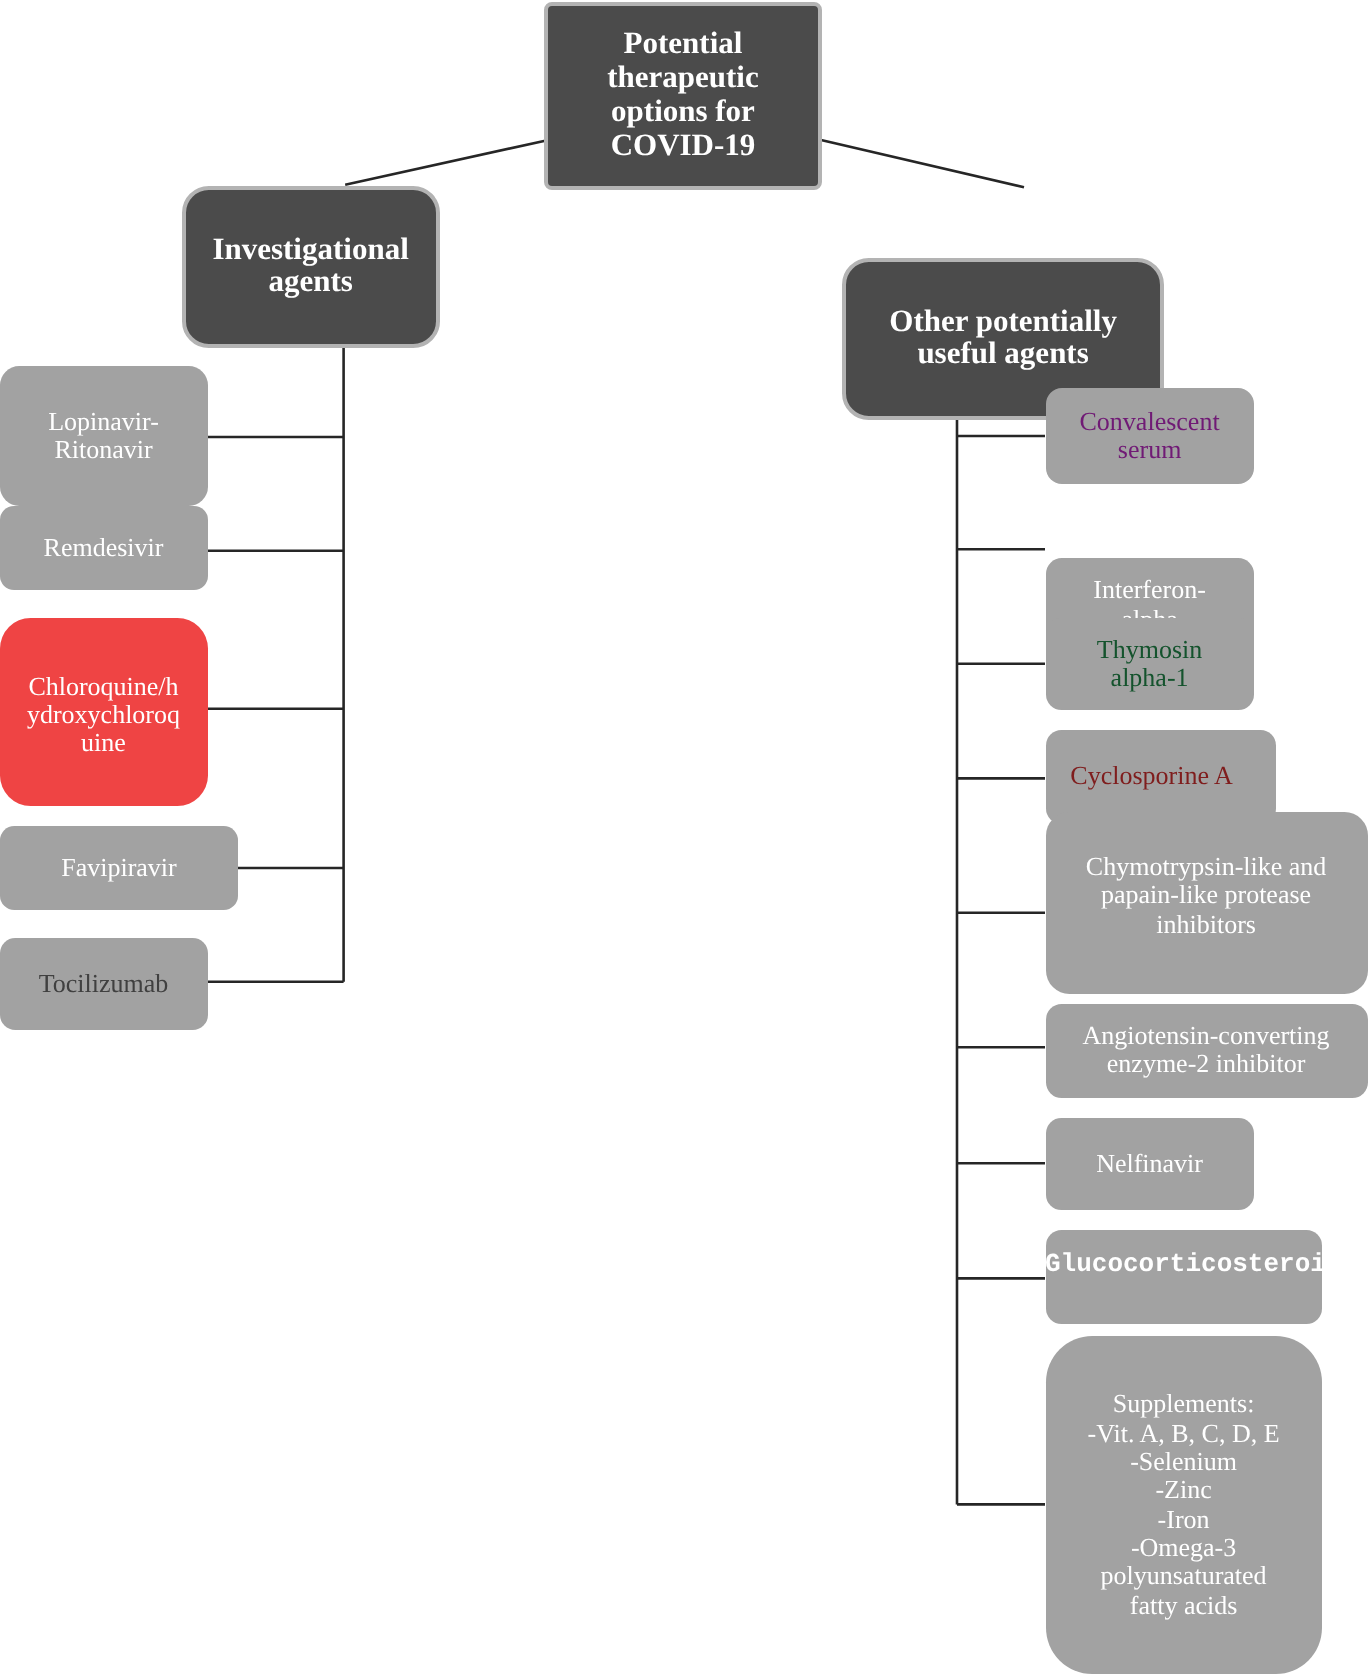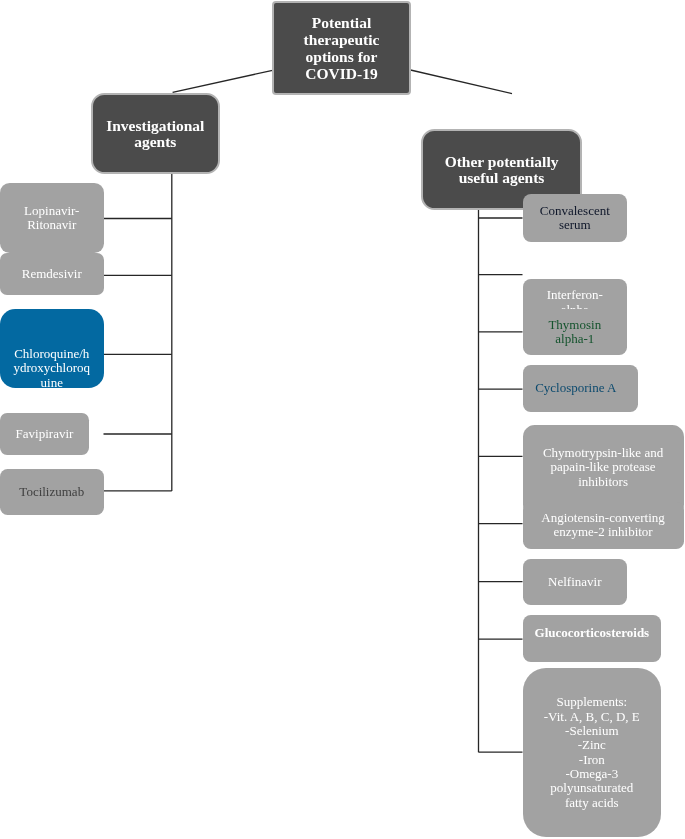"Convalescent" div.node { color: #0f172a -> #701a75 }
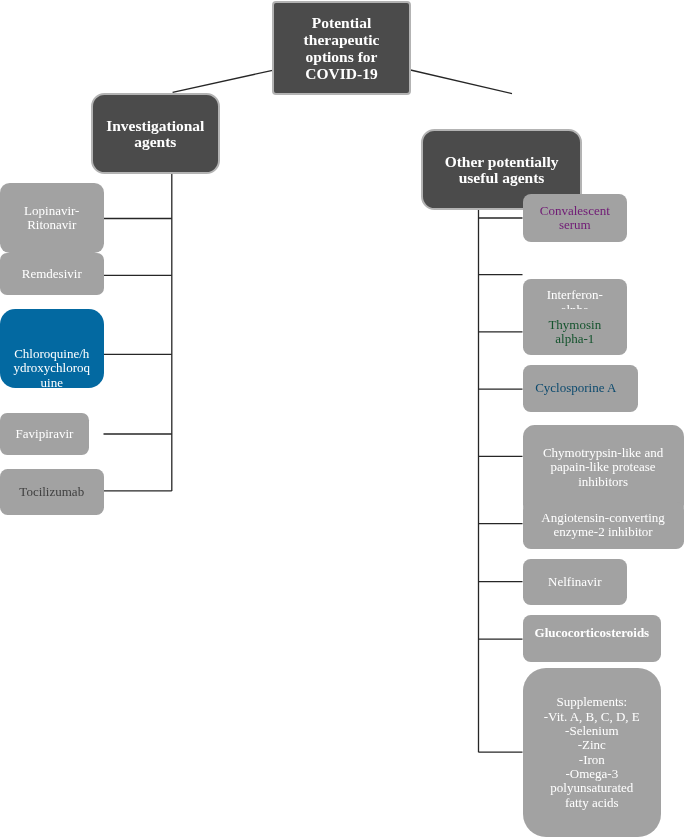"Chloroquine/h" div.node { align-items: flex-end -> none; background: #0369a1 -> #ef4444; height: 79px -> 94px }
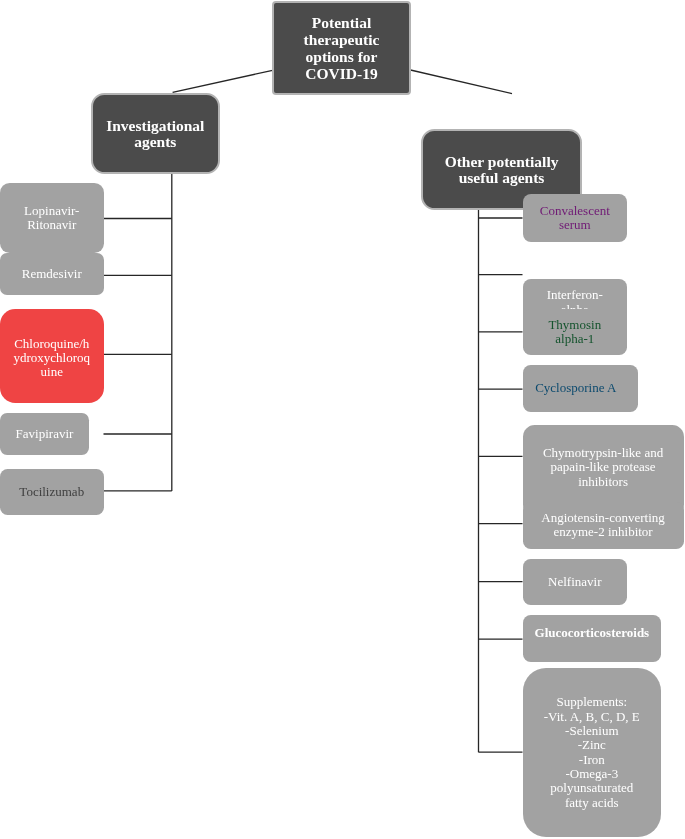"Cyclosporine A" div.node { color: #0c4a6e -> #7f1d1d }
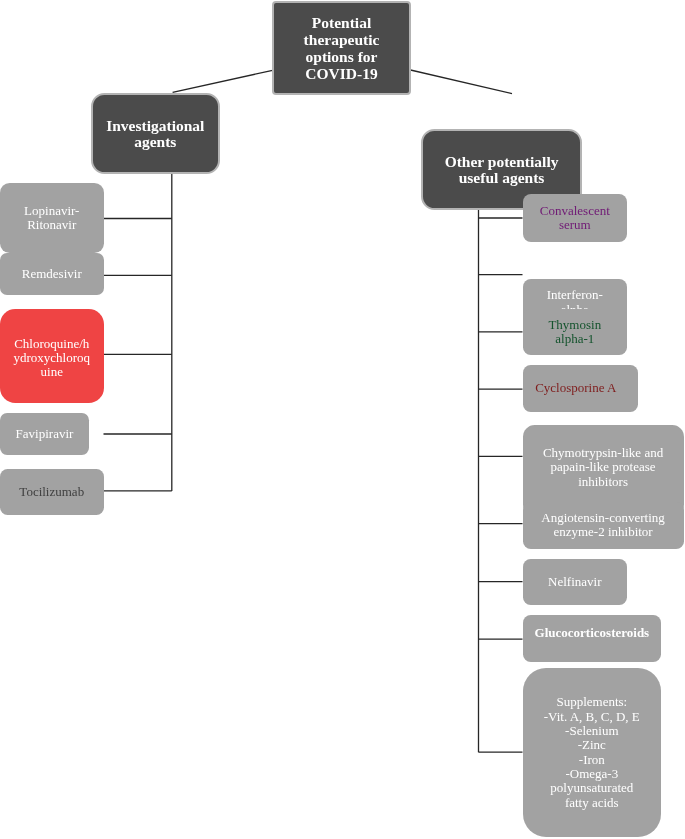"Favipiravir" div.node { width: 89px -> 119px }
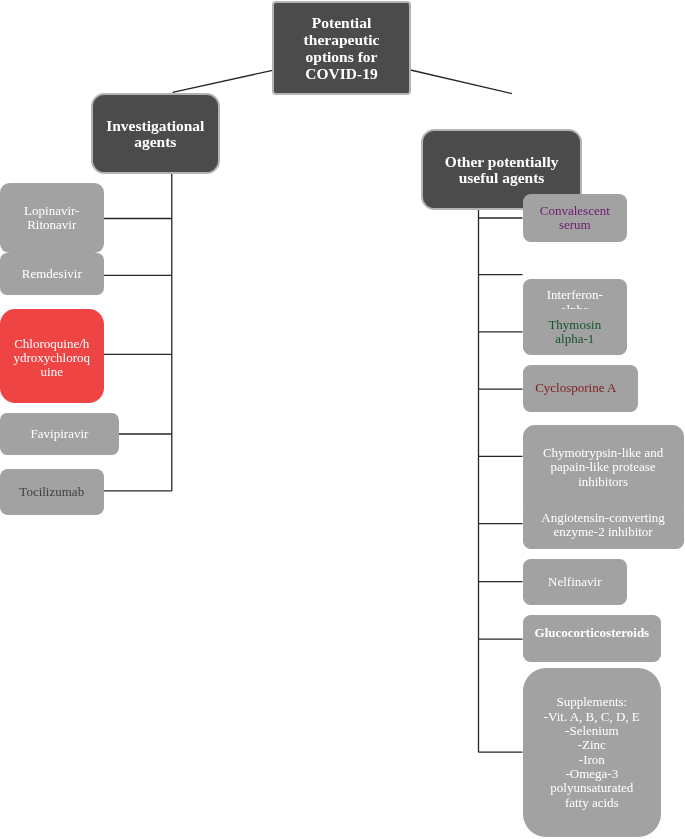"Chymotrypsin-like and" div.node { top: 425px -> 406px }
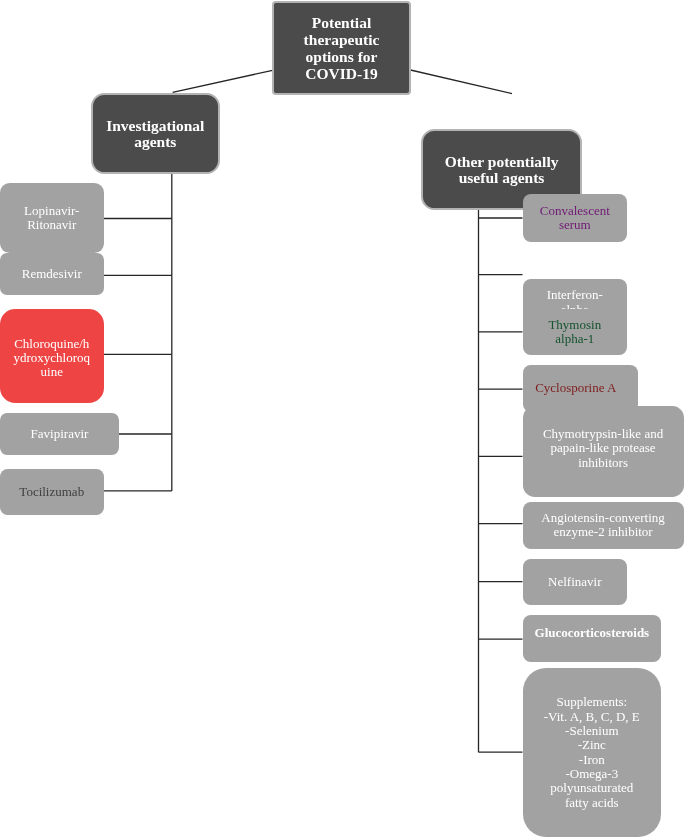"Glucocorticosteroids" .leaf.bold { font-family: none -> Liberation Mono, monospace }
